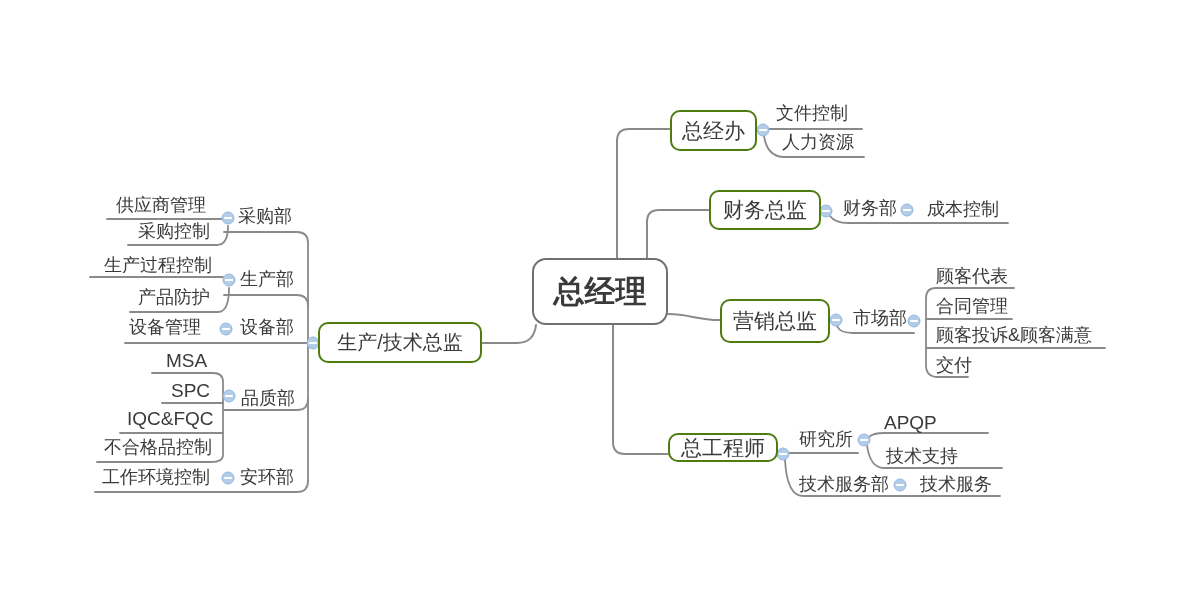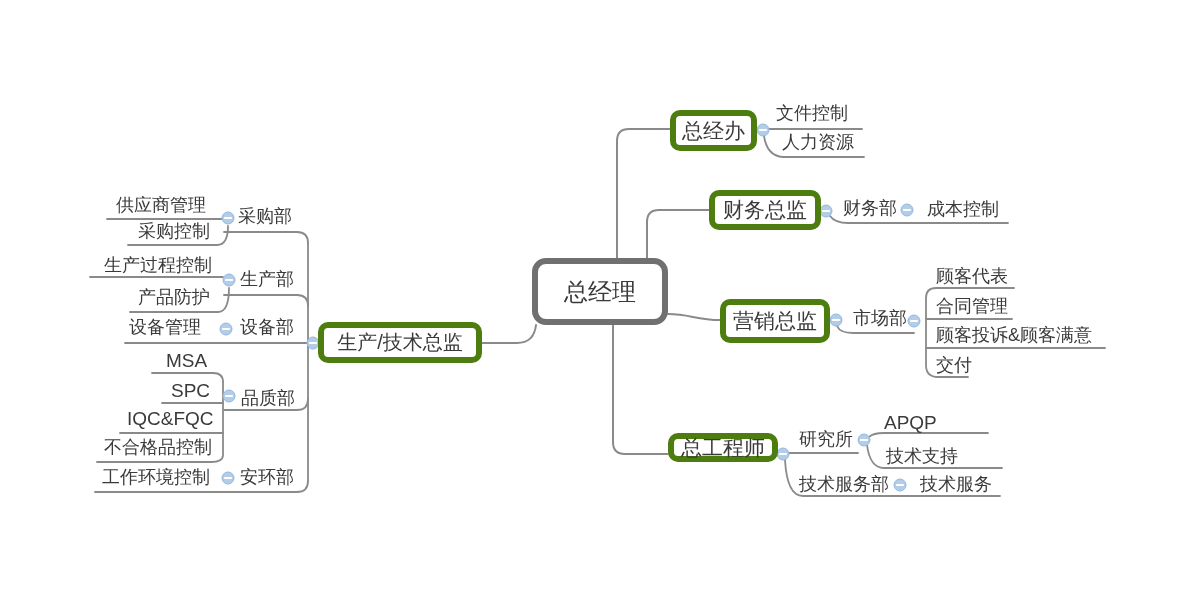"总经办" .box { border: 6px solid #4d7c0f -> 2px solid #4d7c0f }
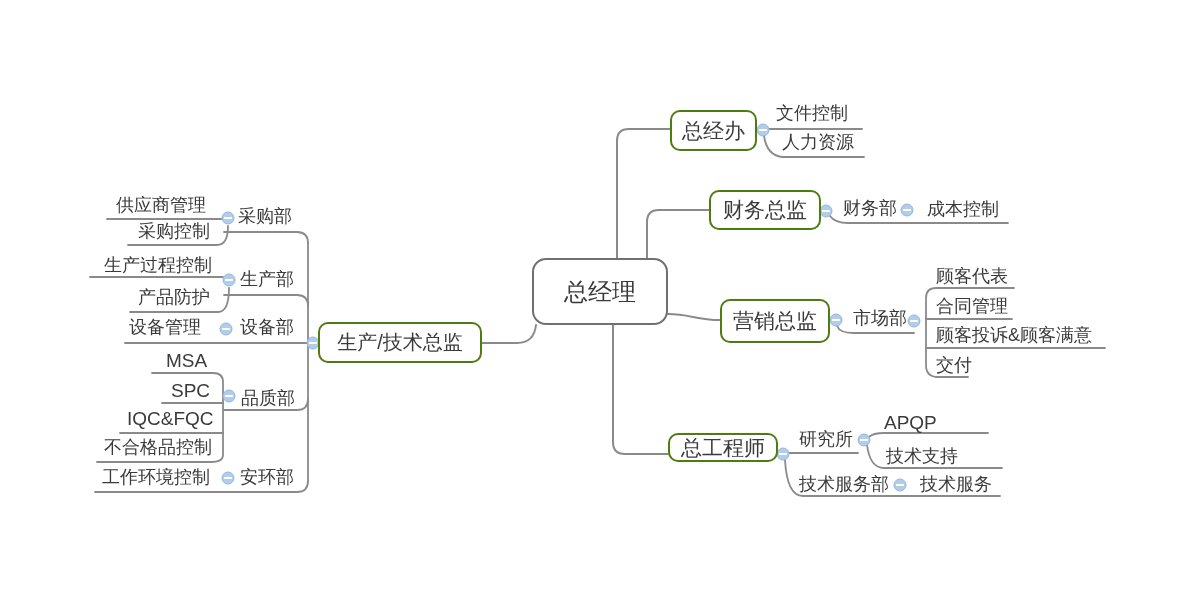"总经理" .box.root { font-size: 24px -> 31px; font-weight: normal -> bold }
